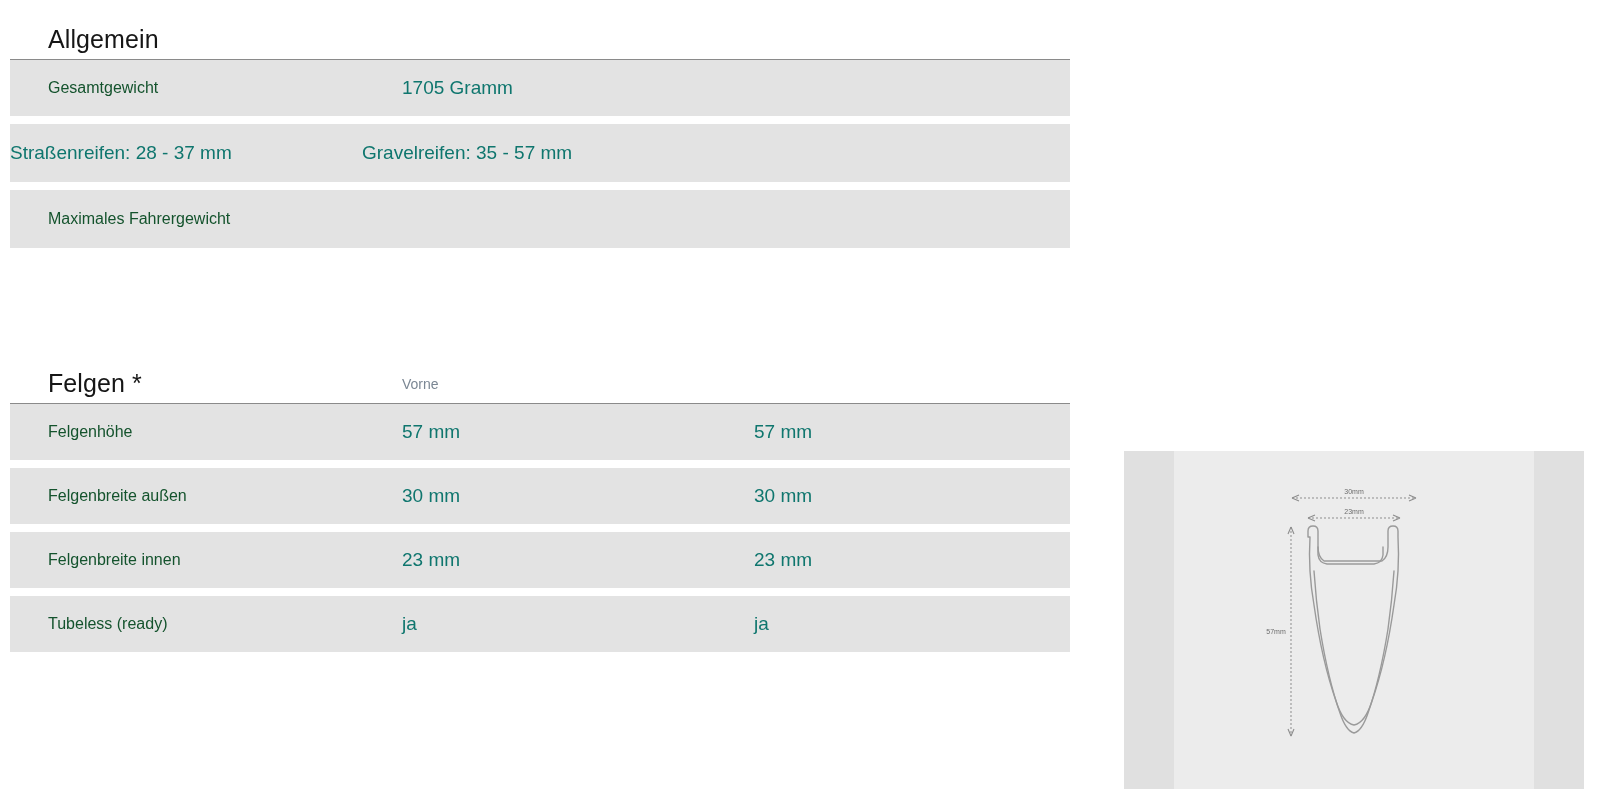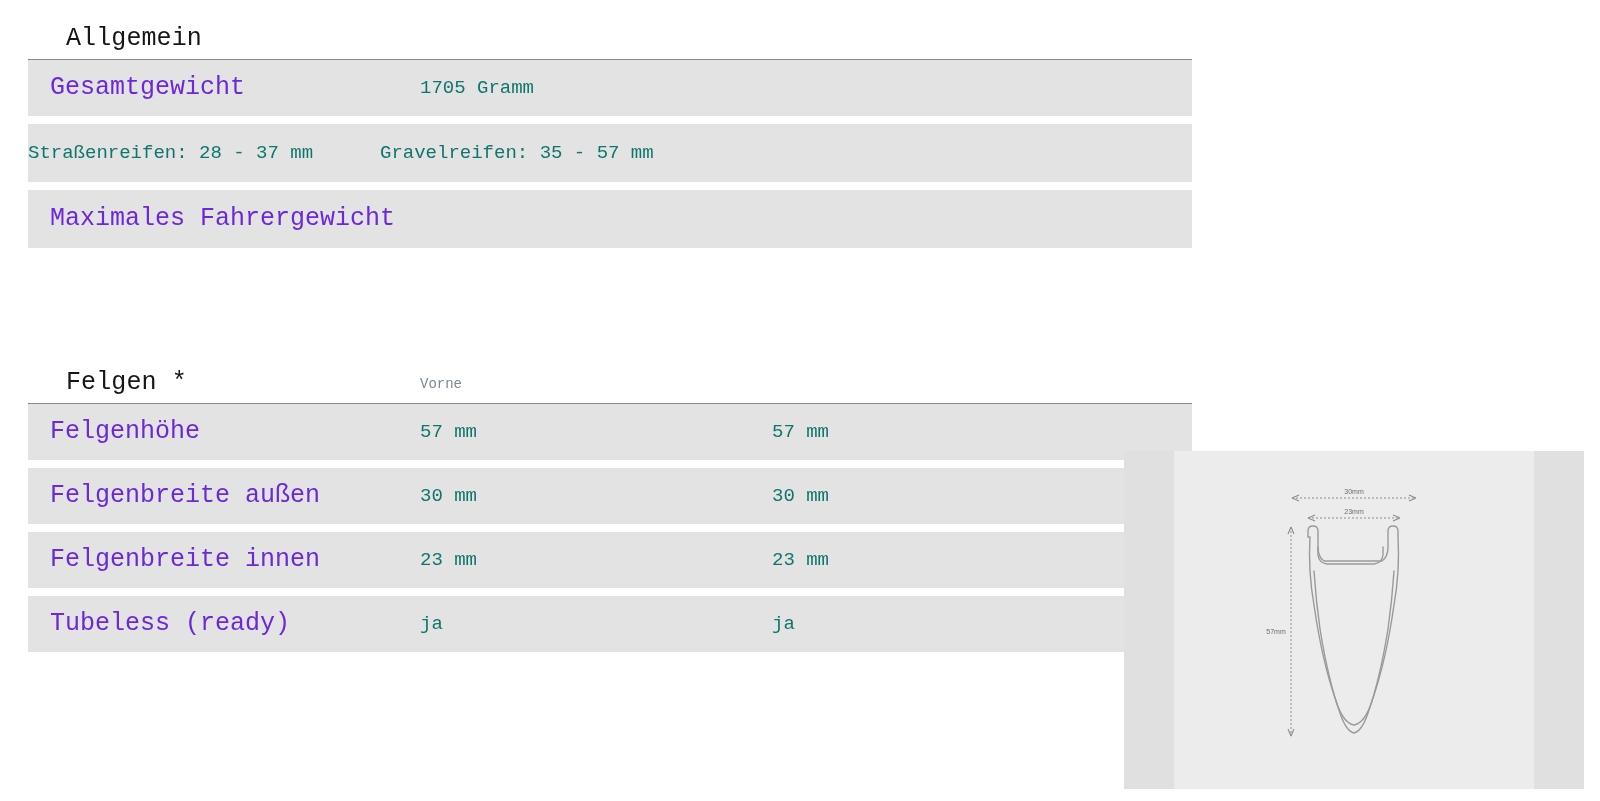"Allgemein" .spec-table { font-family: Liberation Mono, monospace -> none; left: 28px -> 10px; width: 1164px -> 1060px }
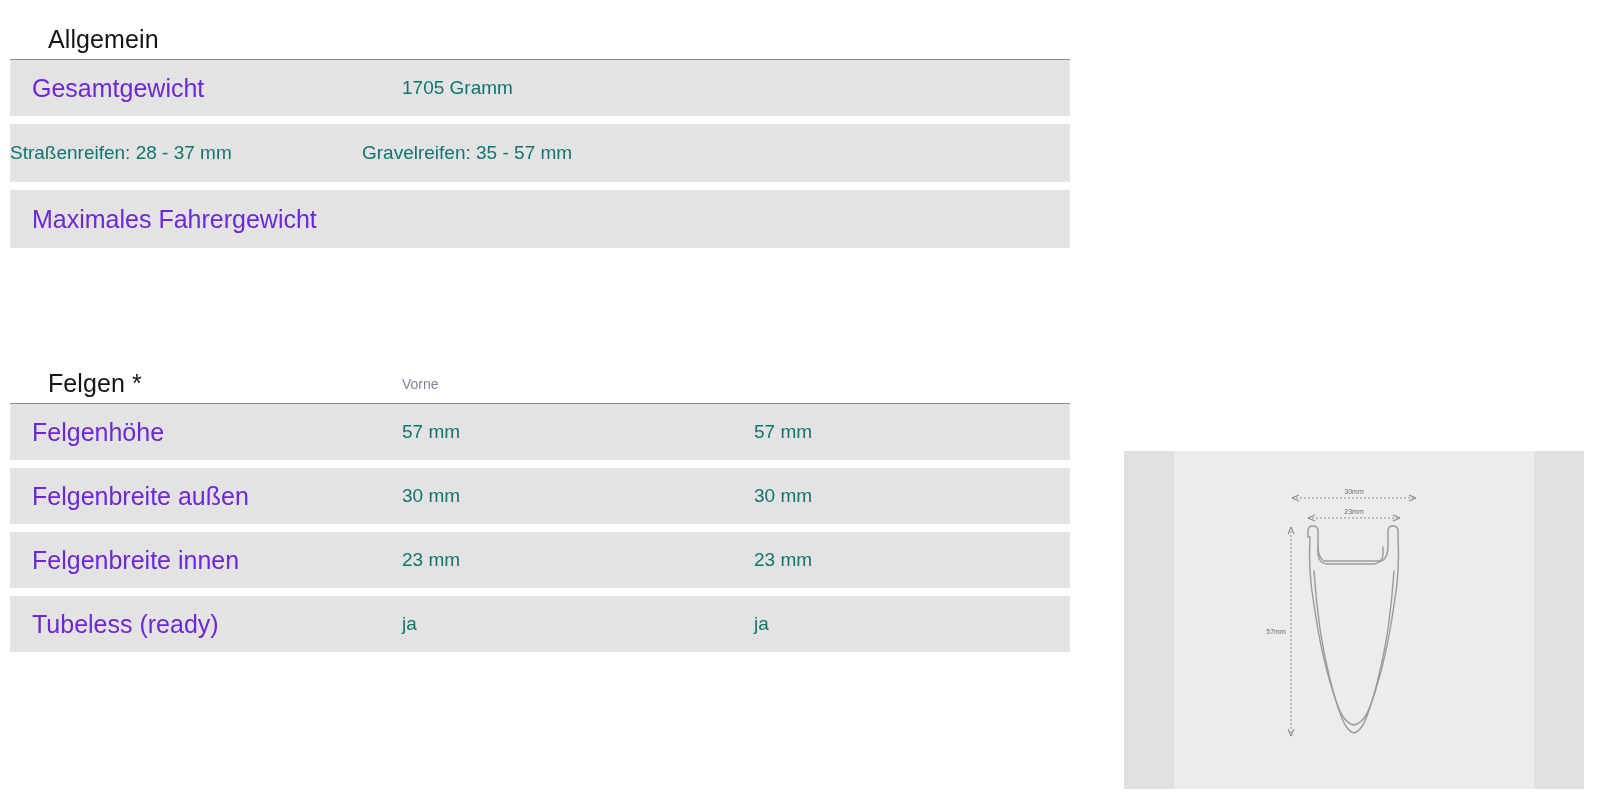"Gesamtgewicht" .cell-label { color: #6d28d9 -> #14532d; font-size: 25px -> 16px; padding-left: 22px -> 38px }
